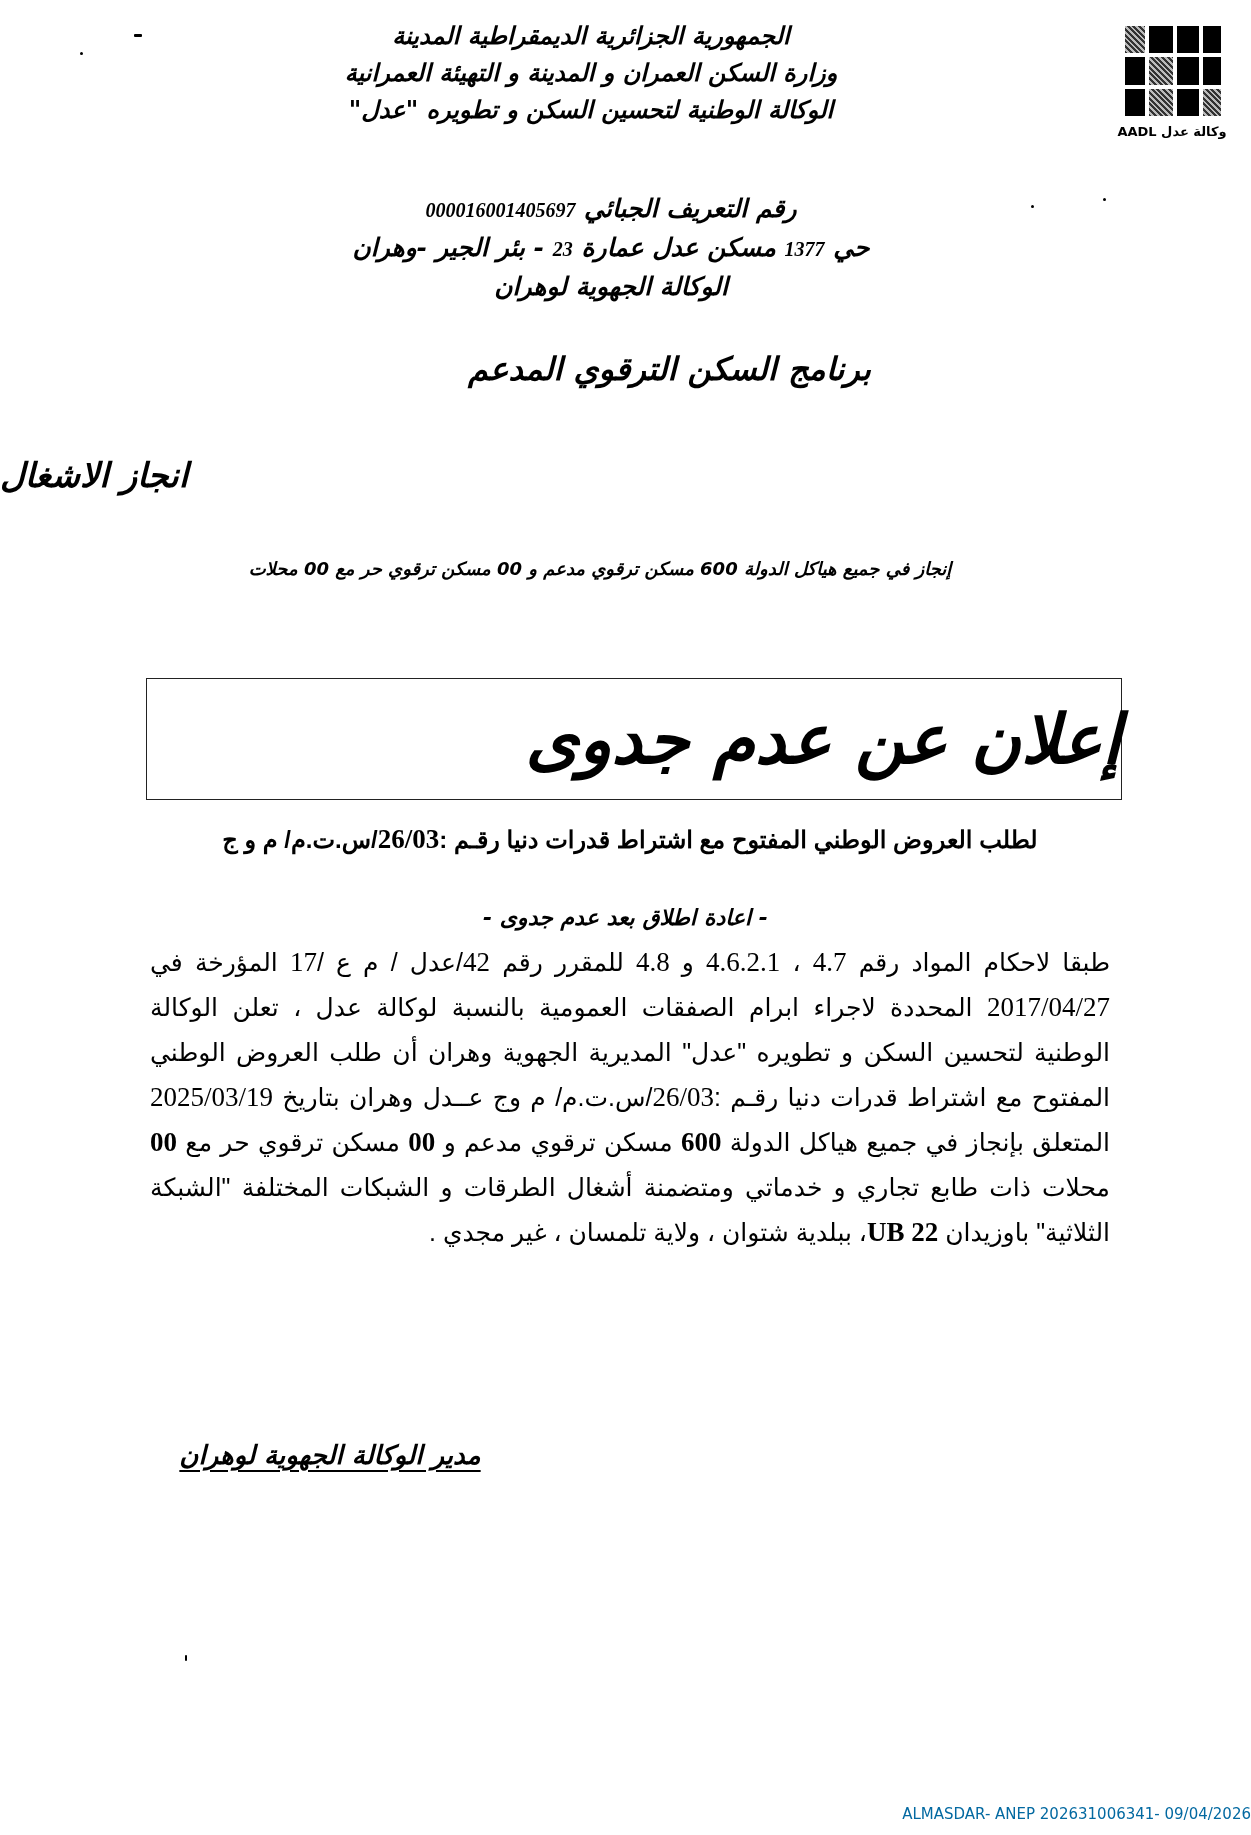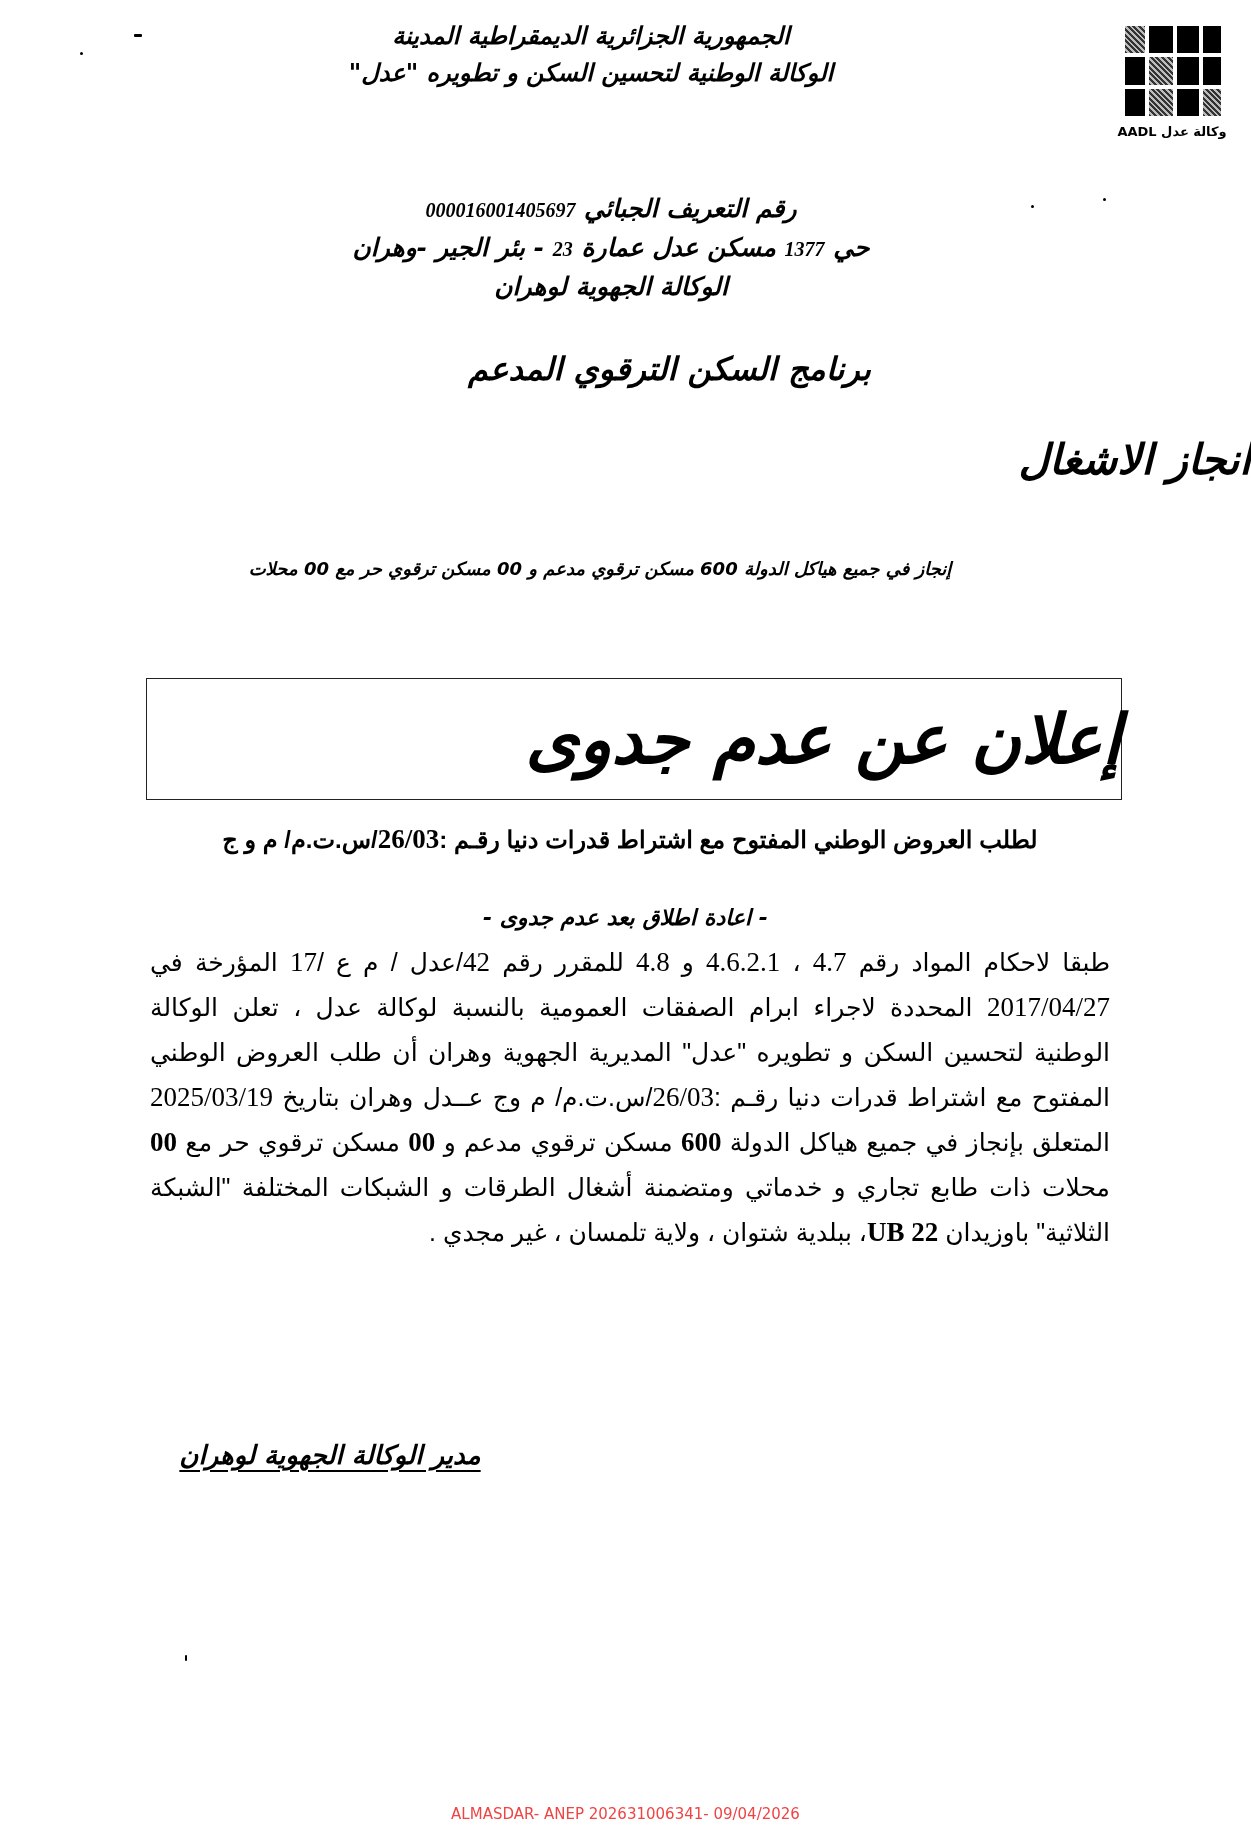"وزارة السكن العمران و المدينة" div { html: none -> <div>وزارة السكن العمران و المدينة و التهيئة العمرانية</div> }
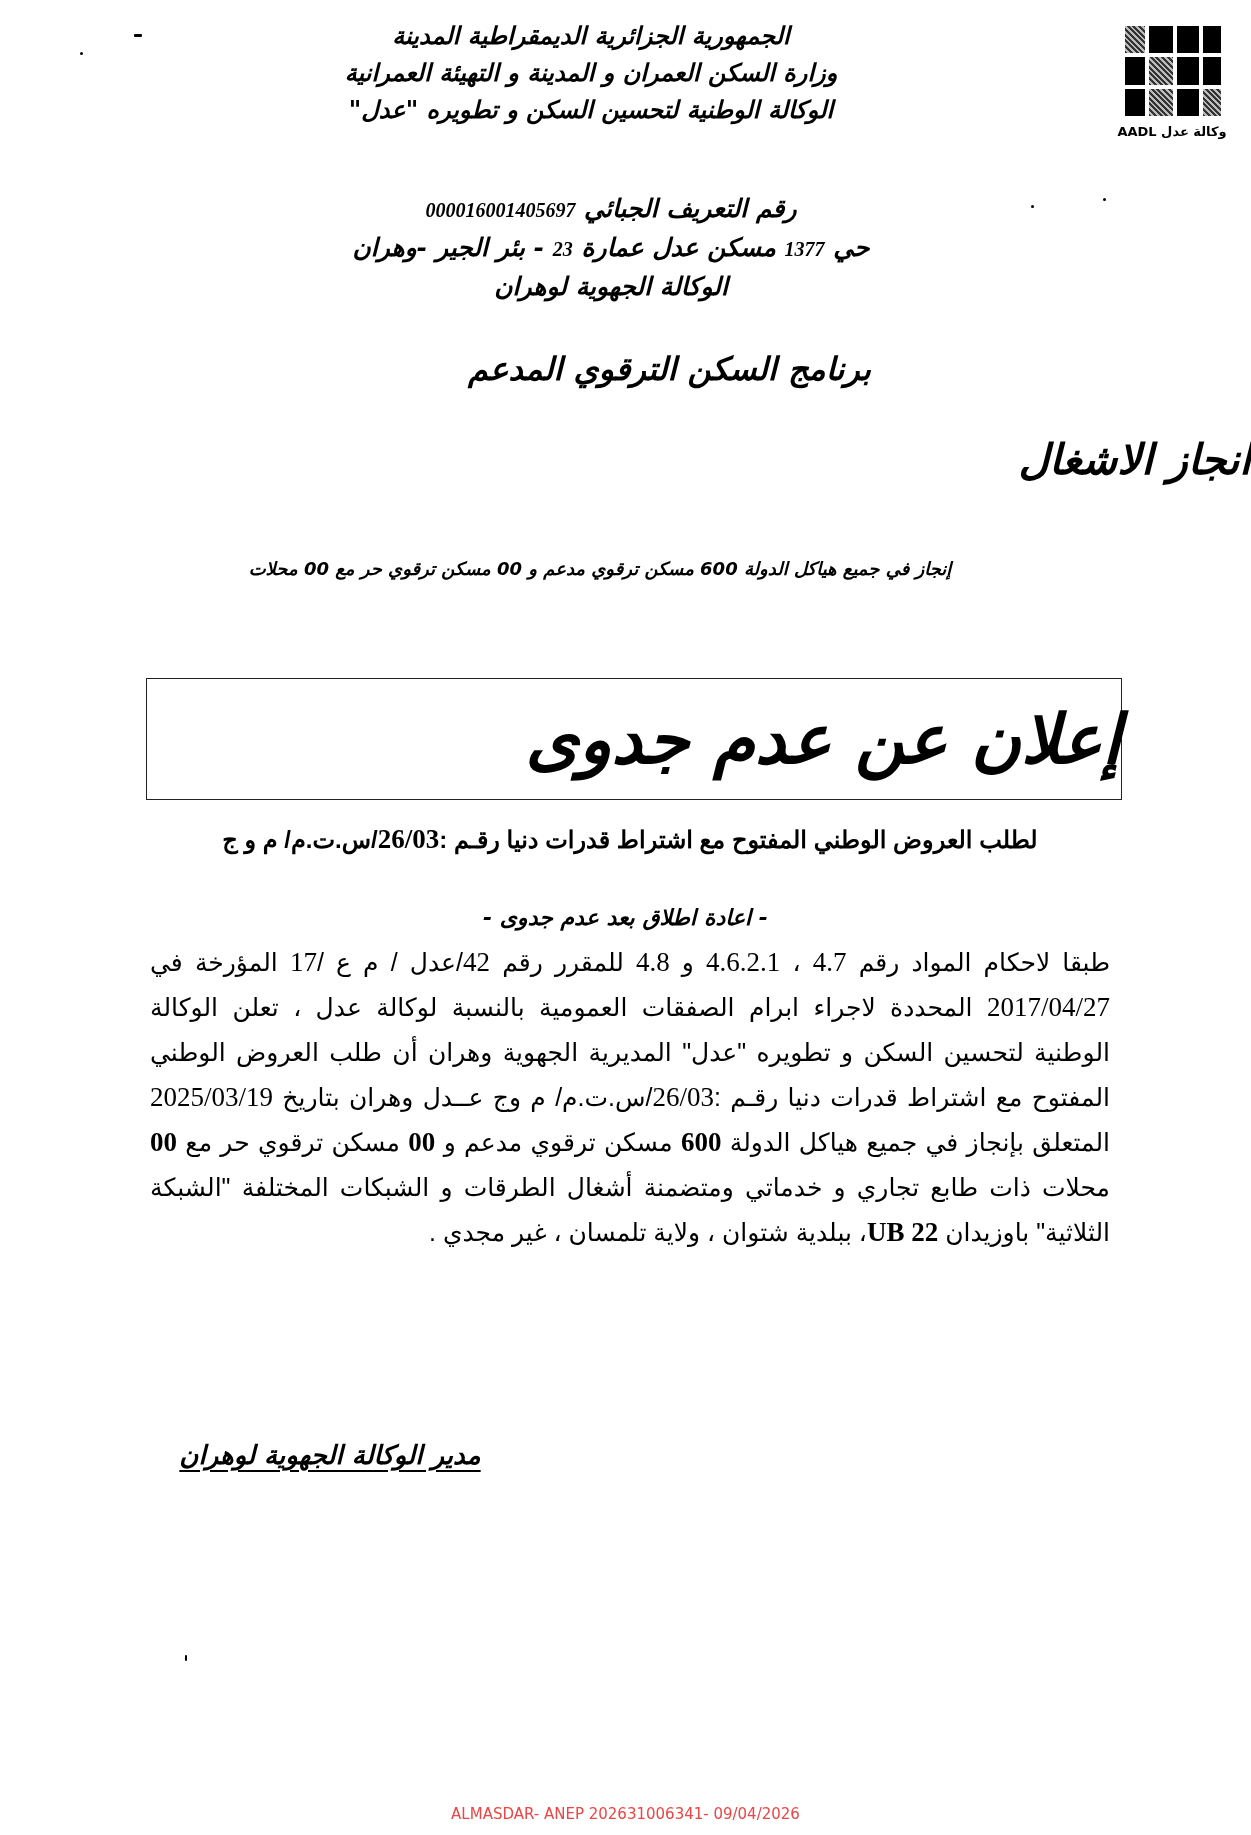"انجاز الاشغال" .works { font-size: 42px -> 34px; text-align: right -> left; top: 435px -> 455px }
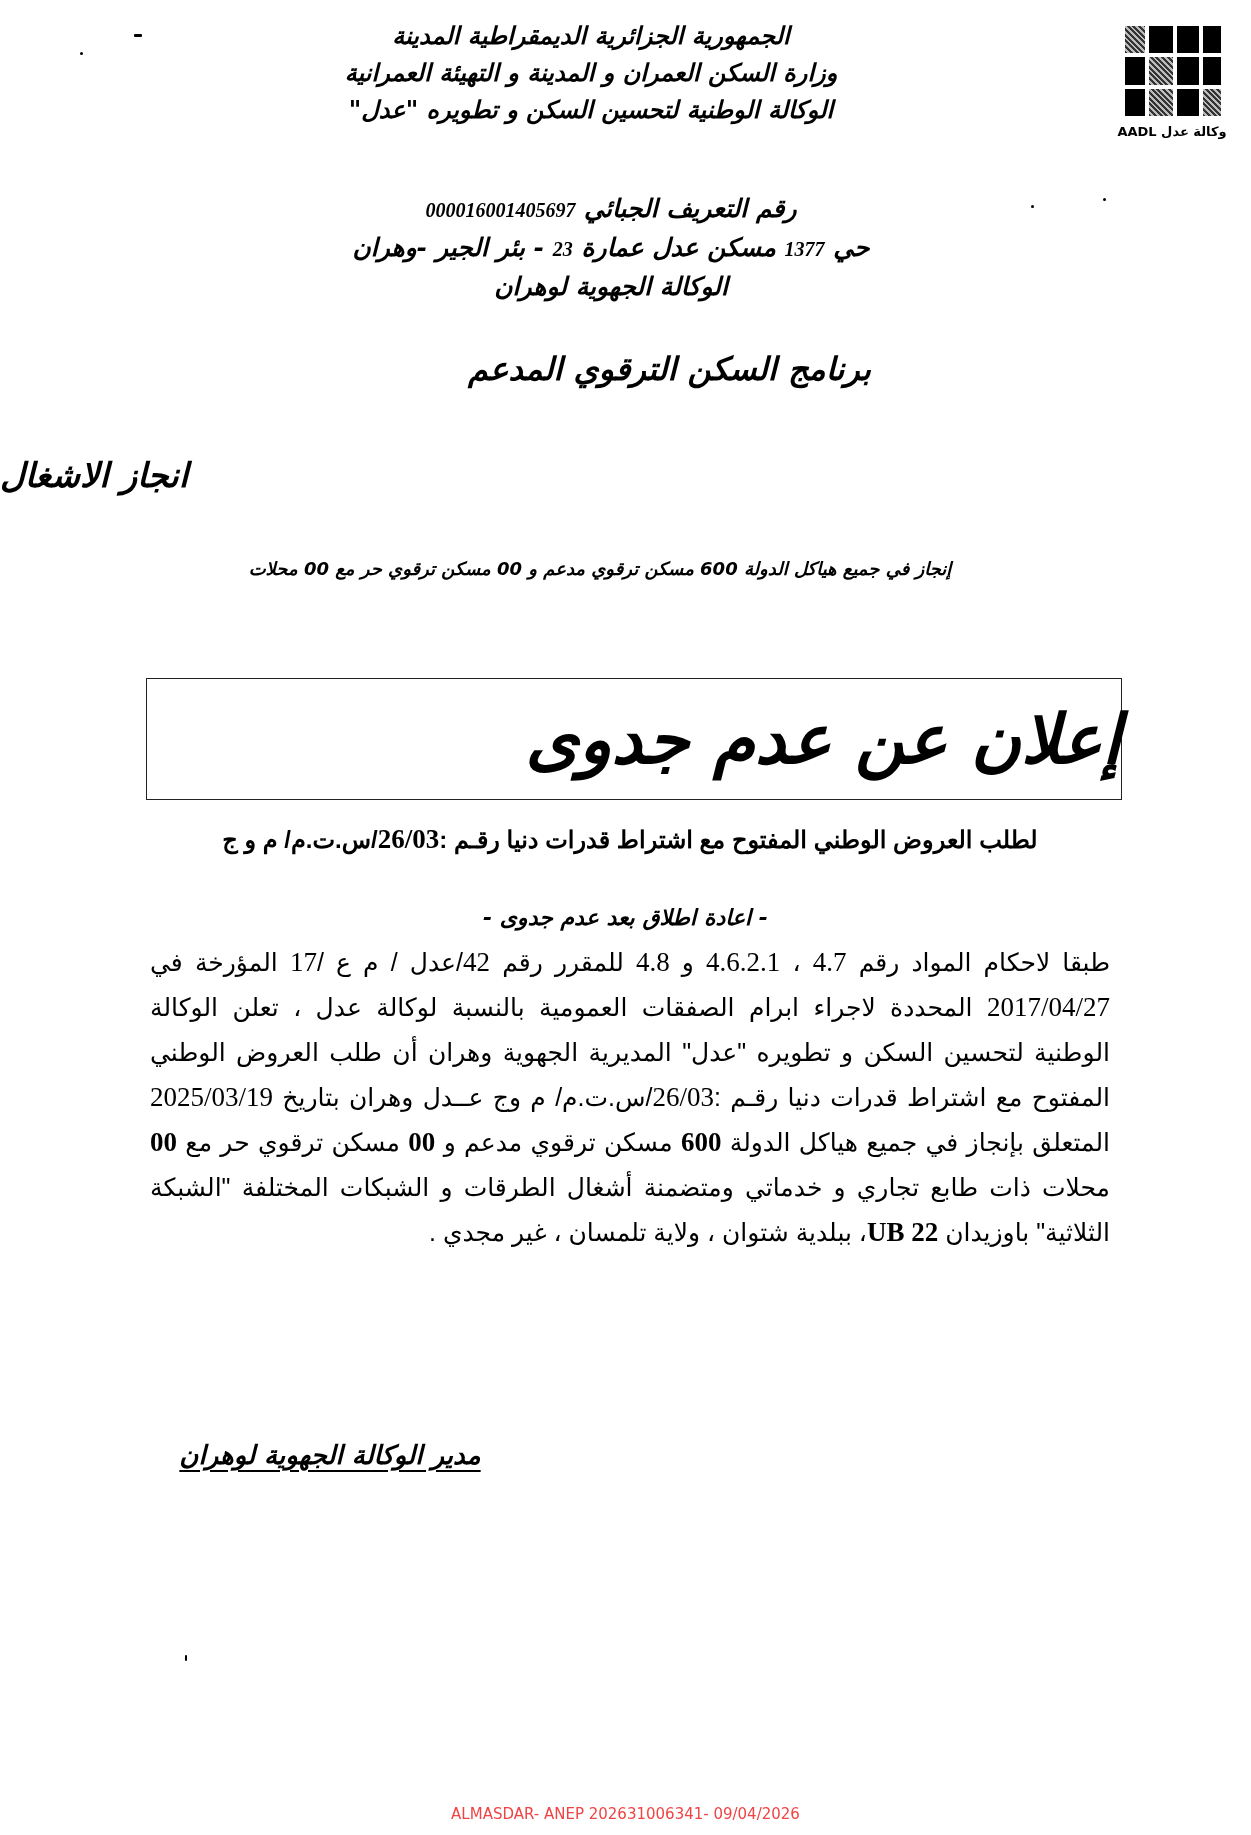"ALMASDAR- ANEP 202631006341- 09/04/2026" .footer { color: #ef4444 -> #0369a1; text-align: center -> right }
